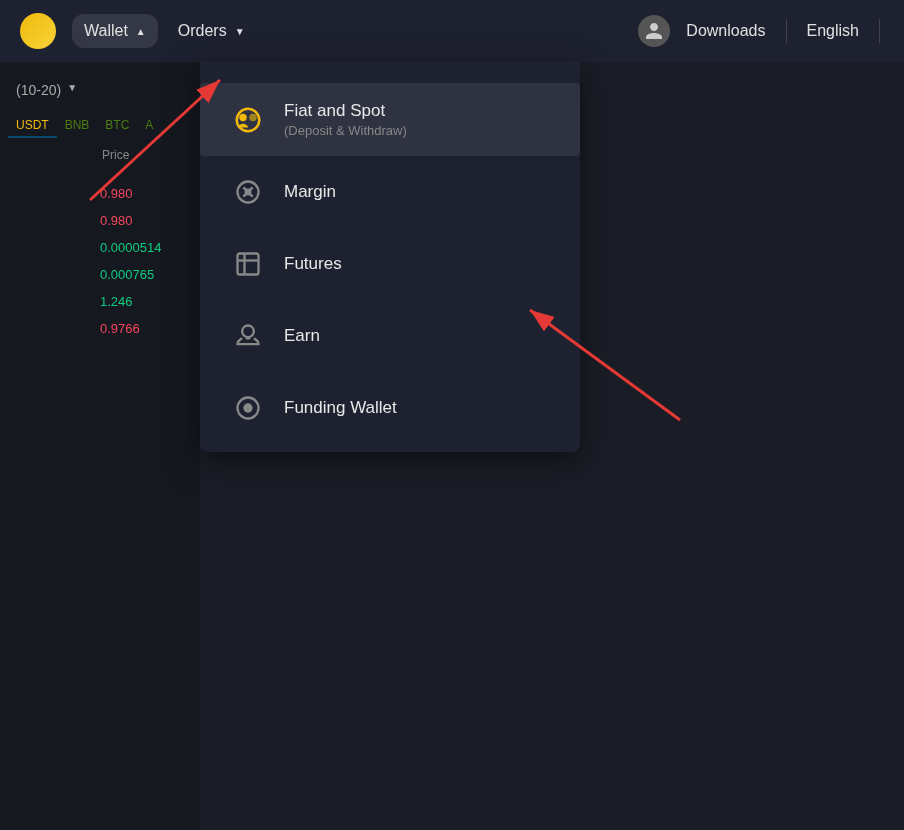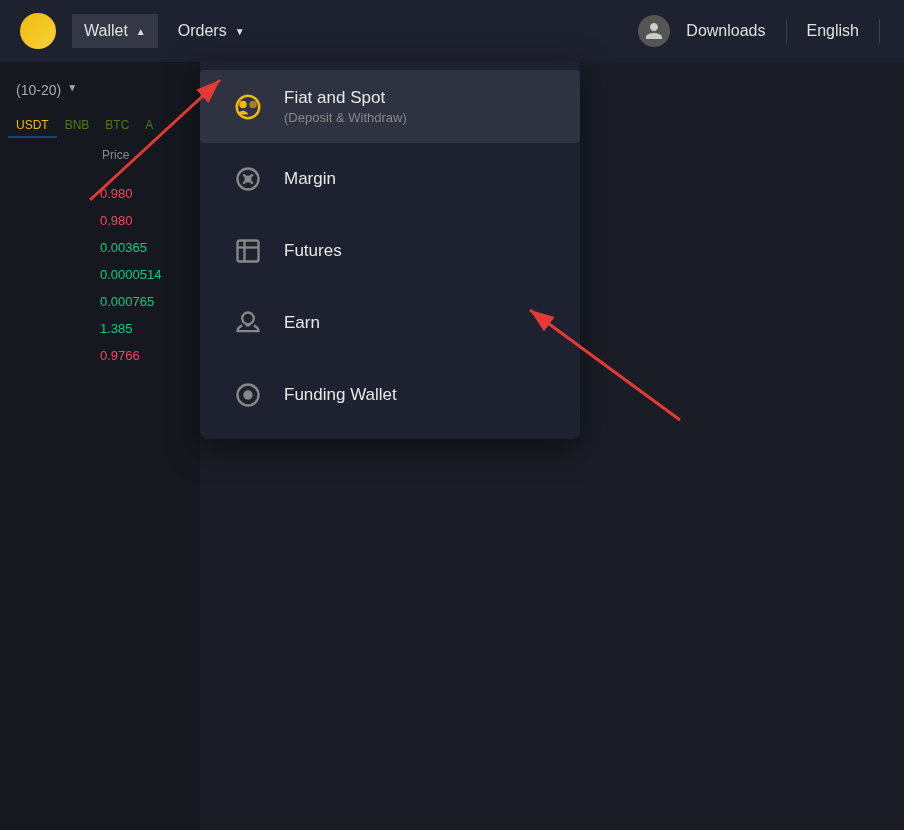"Wallet" .nav-item { border-radius: 0 -> 12px }
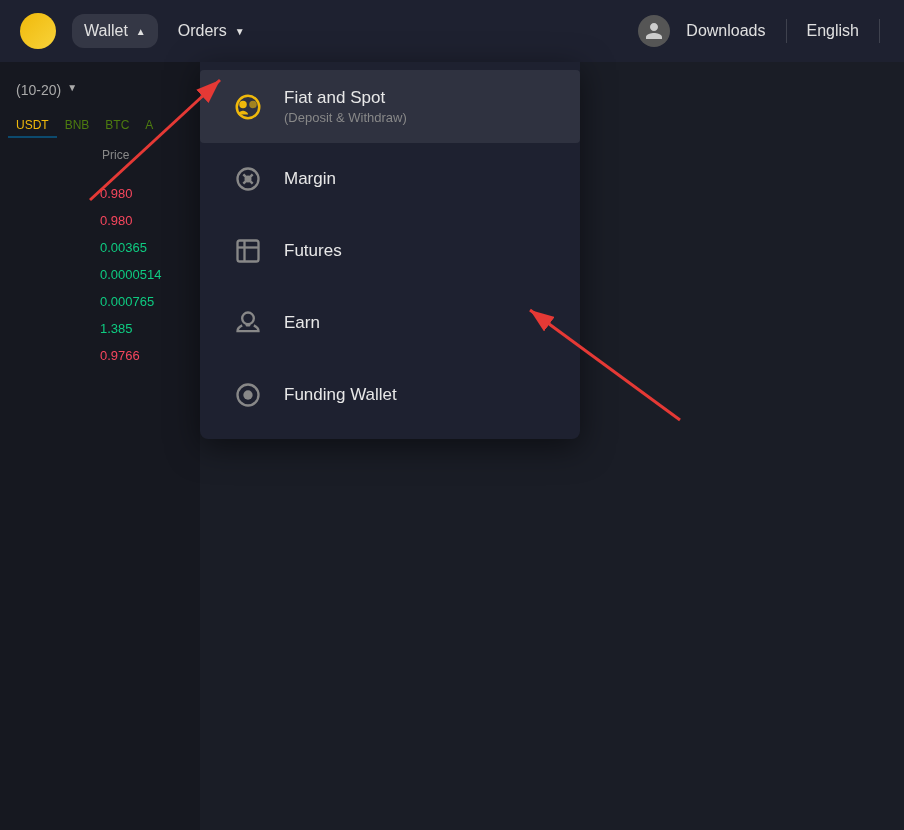"Fiat and Spot" .dropdown-item.highlighted { margin-top: none -> 13px }
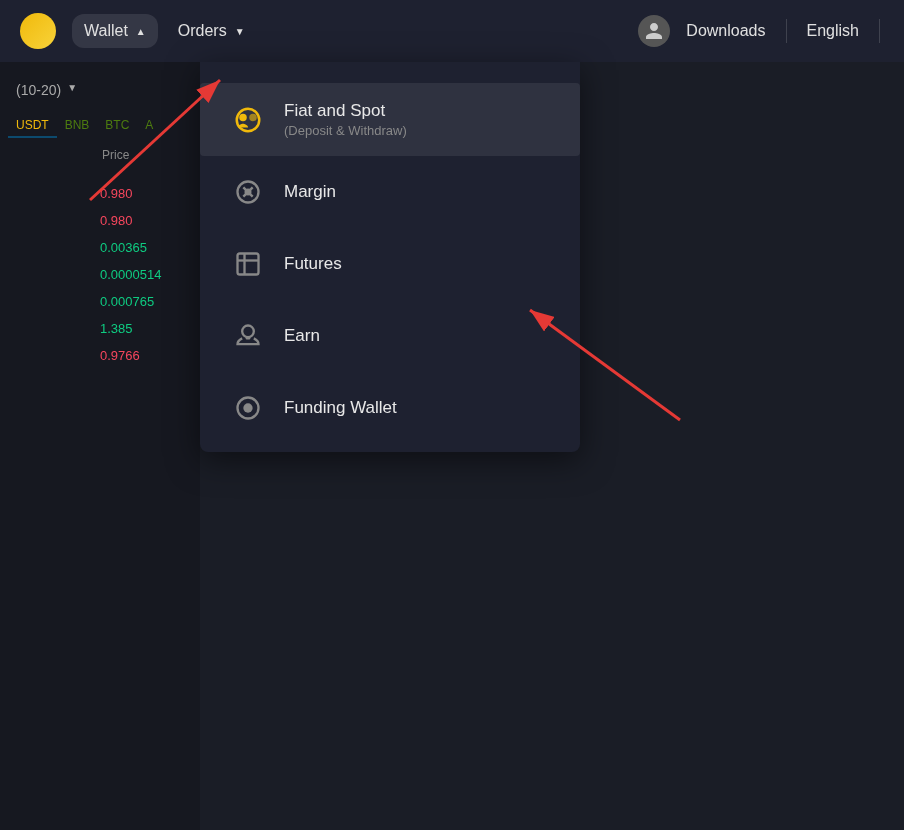"0.00365" div.coin-row { html: <div> <span></span> <span>0.00365</span> </div> -> none }
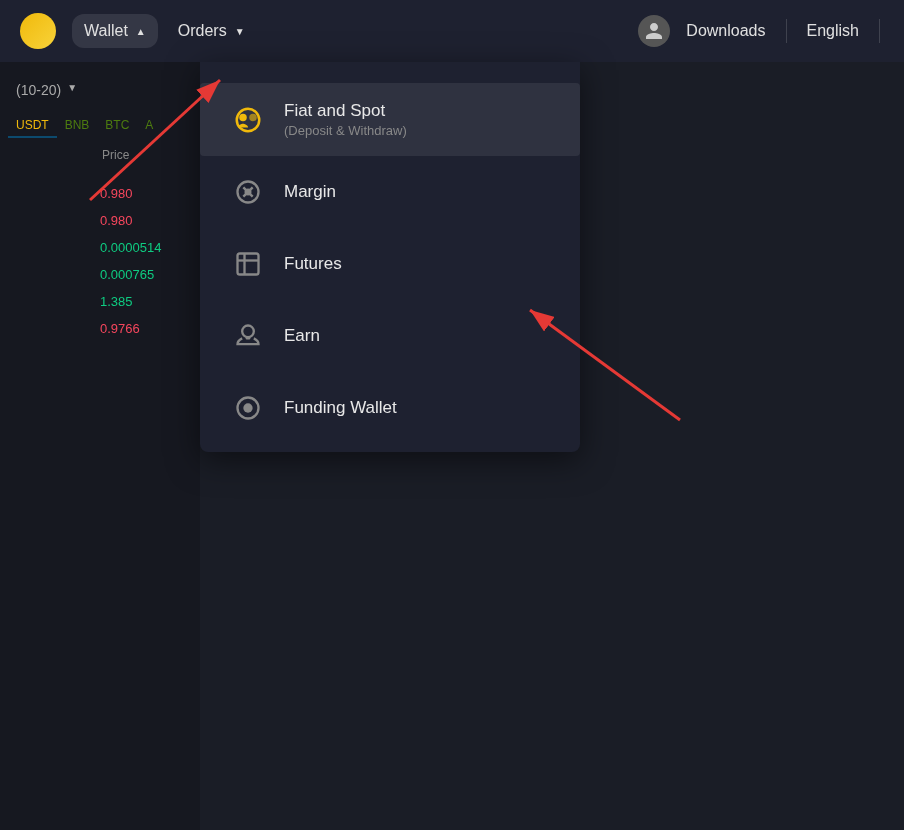"1.385" span.price-green { text: 1.385 -> 1.246 }
